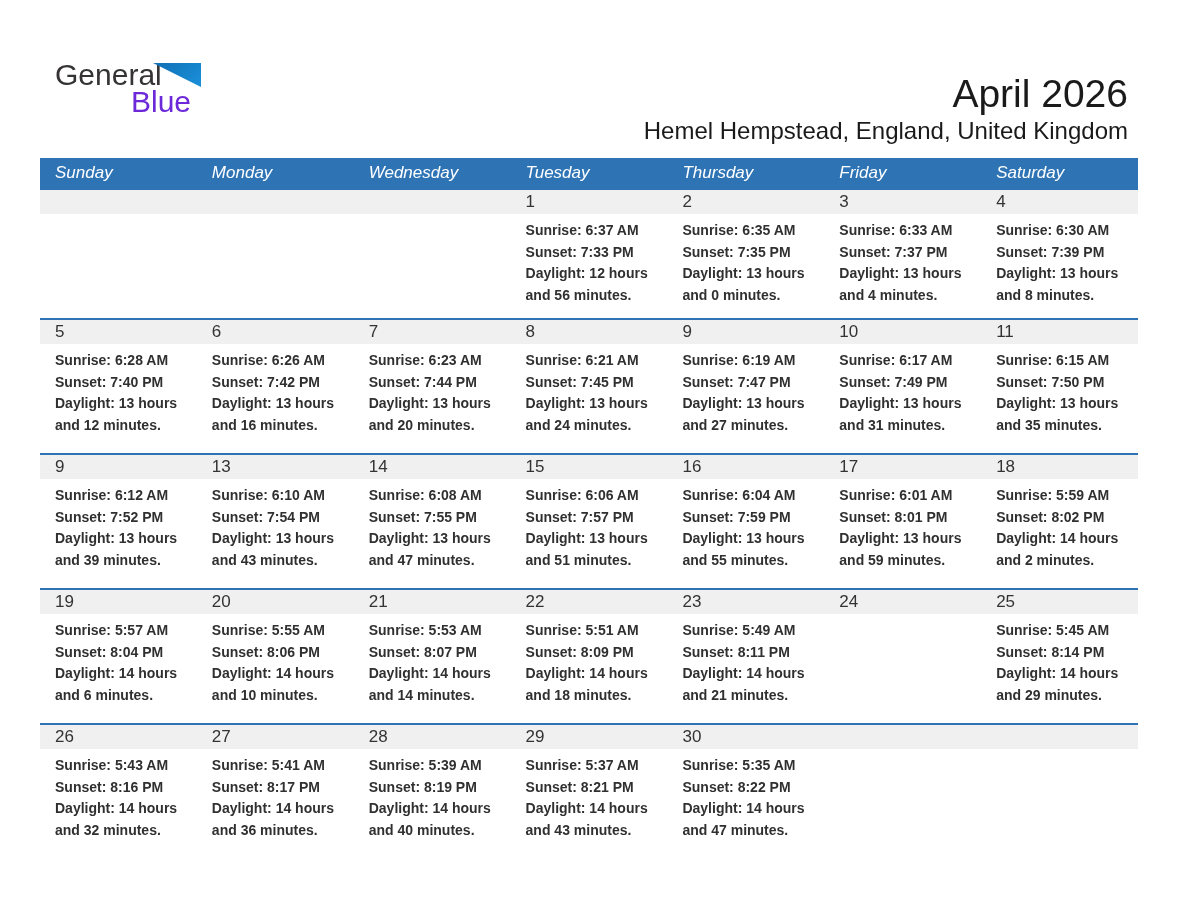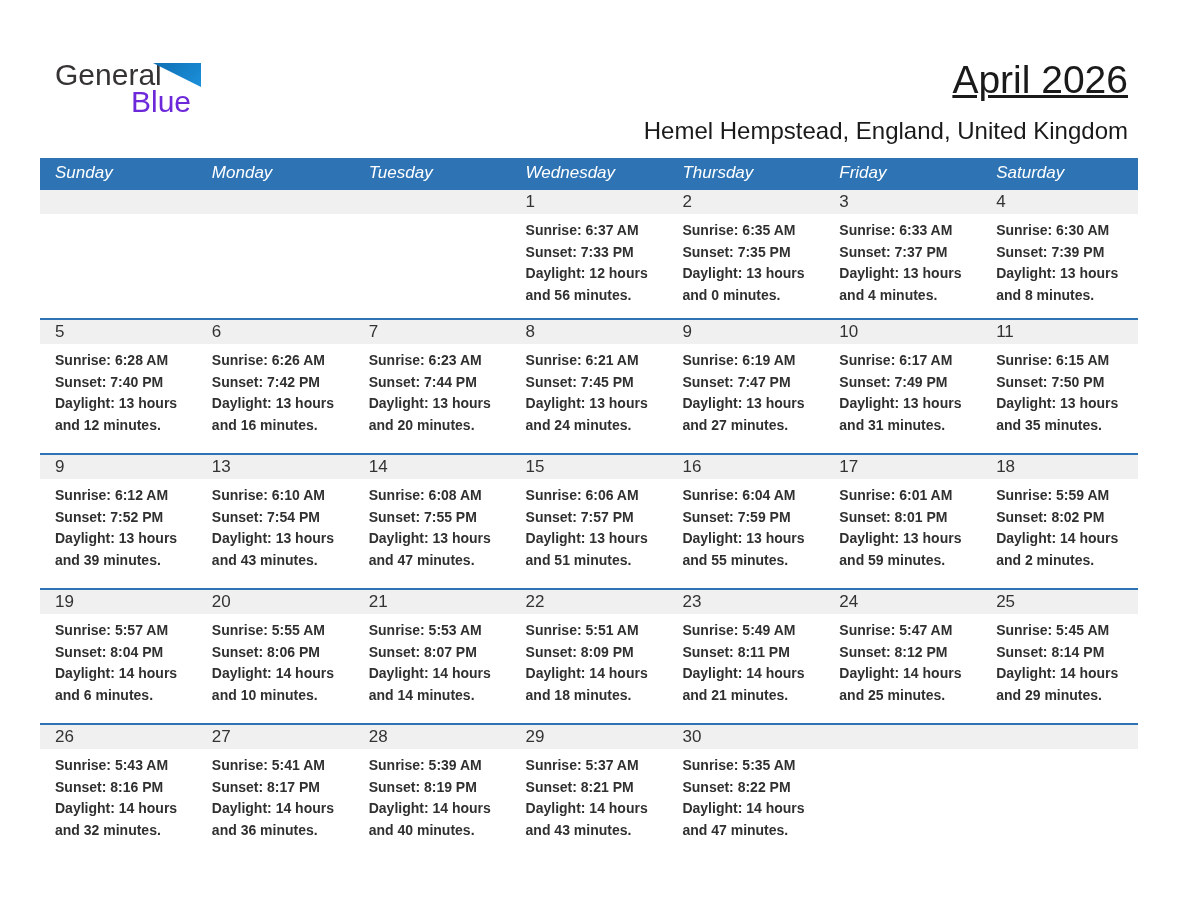"April 2026" .month-title { text-decoration: underline -> none; top: 58px -> 72px }
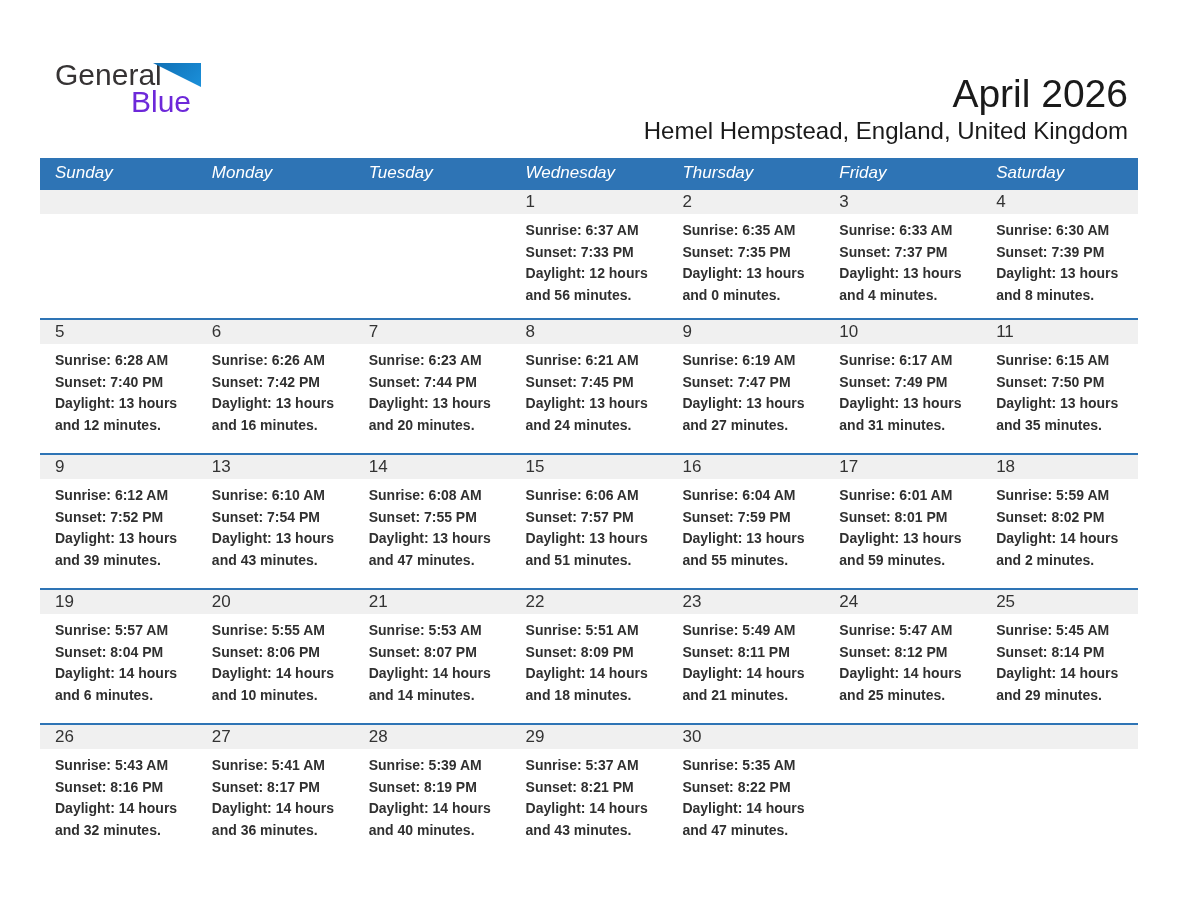"Tuesday" div.weekday { order: before "Wednesday" -> after "Wednesday" }
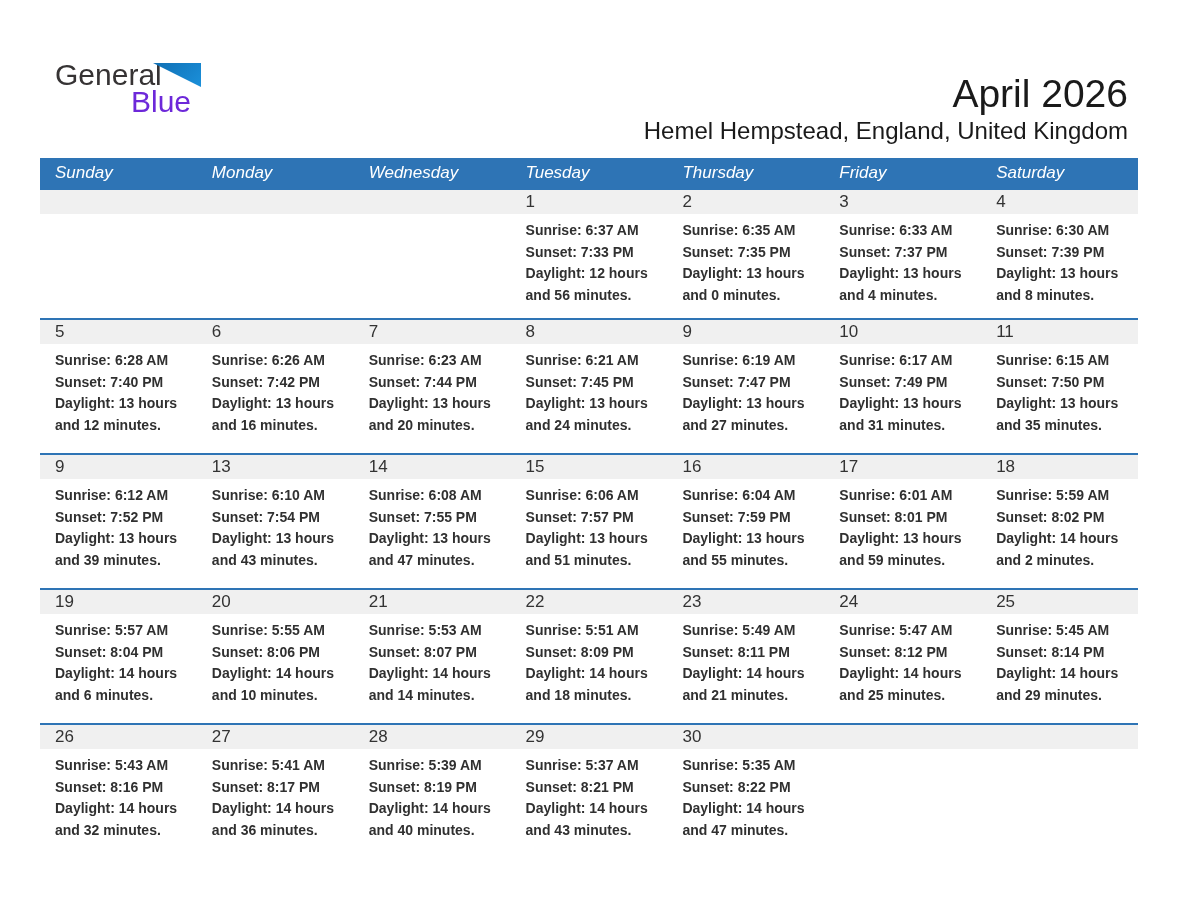"Sunrise: 5:47 AM" div.info { html: <div> <div>Sunrise: 5:47 AM</div> <div>Sunset: 8:12 PM</div> <div>Daylight: 14 hours and 25 minutes.</div> </div> -> none }
